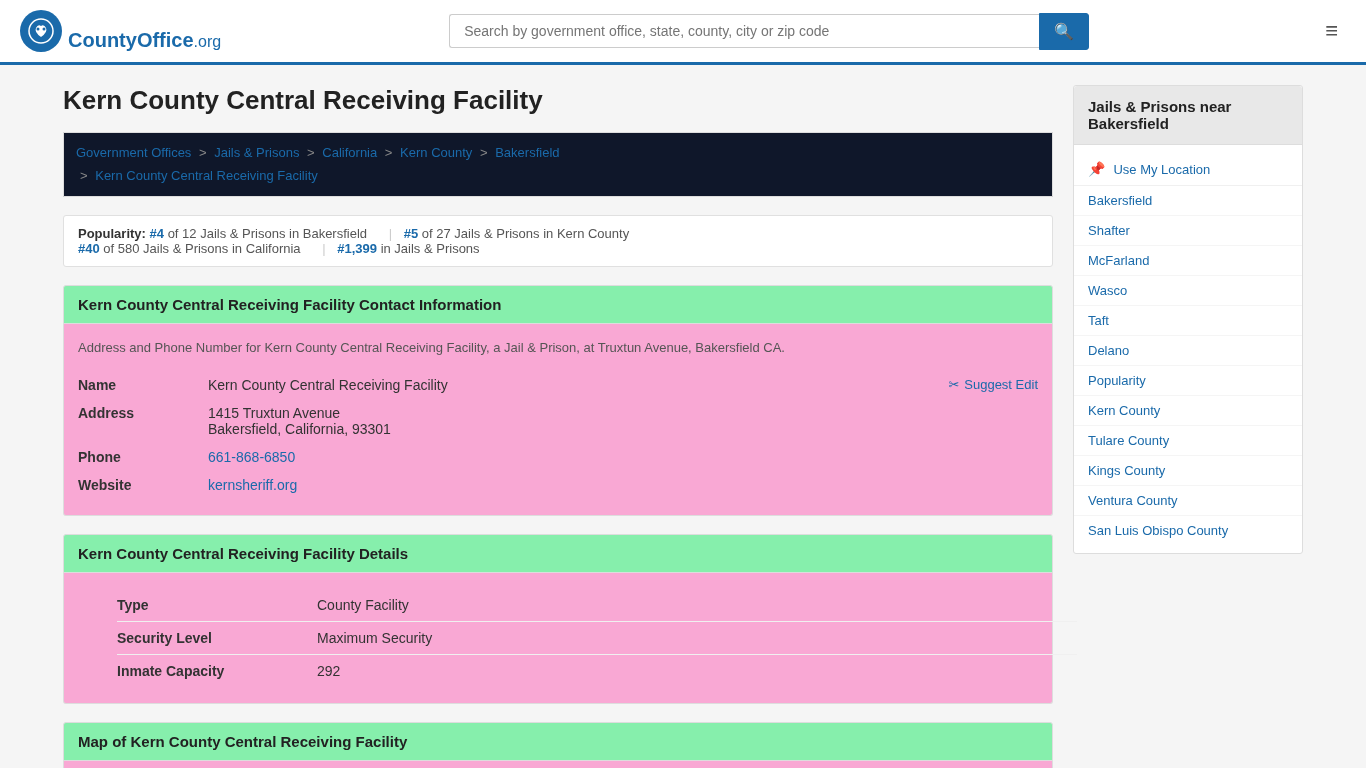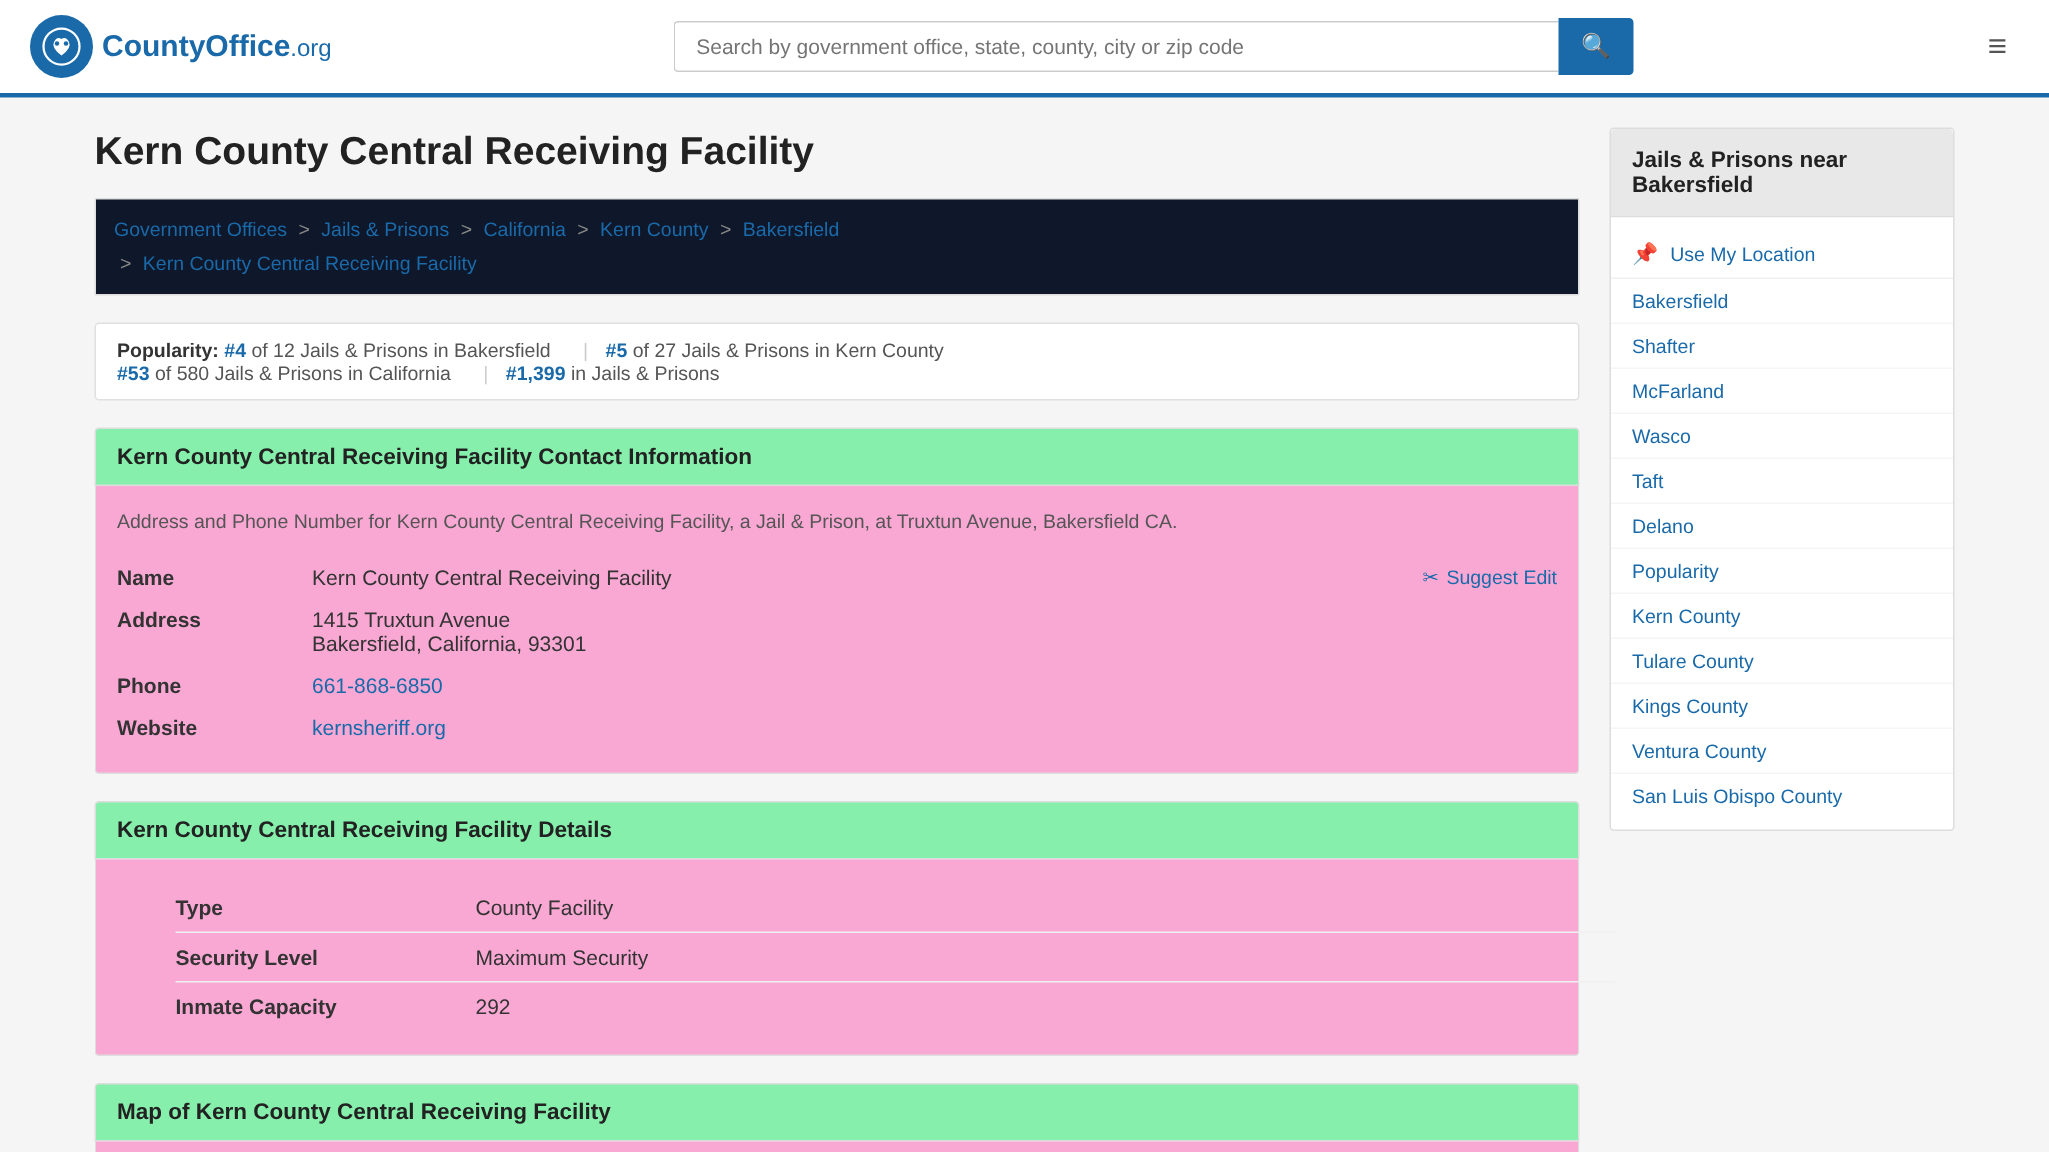"CountyOffice.org" .logo-area { align-items: center -> flex-end }
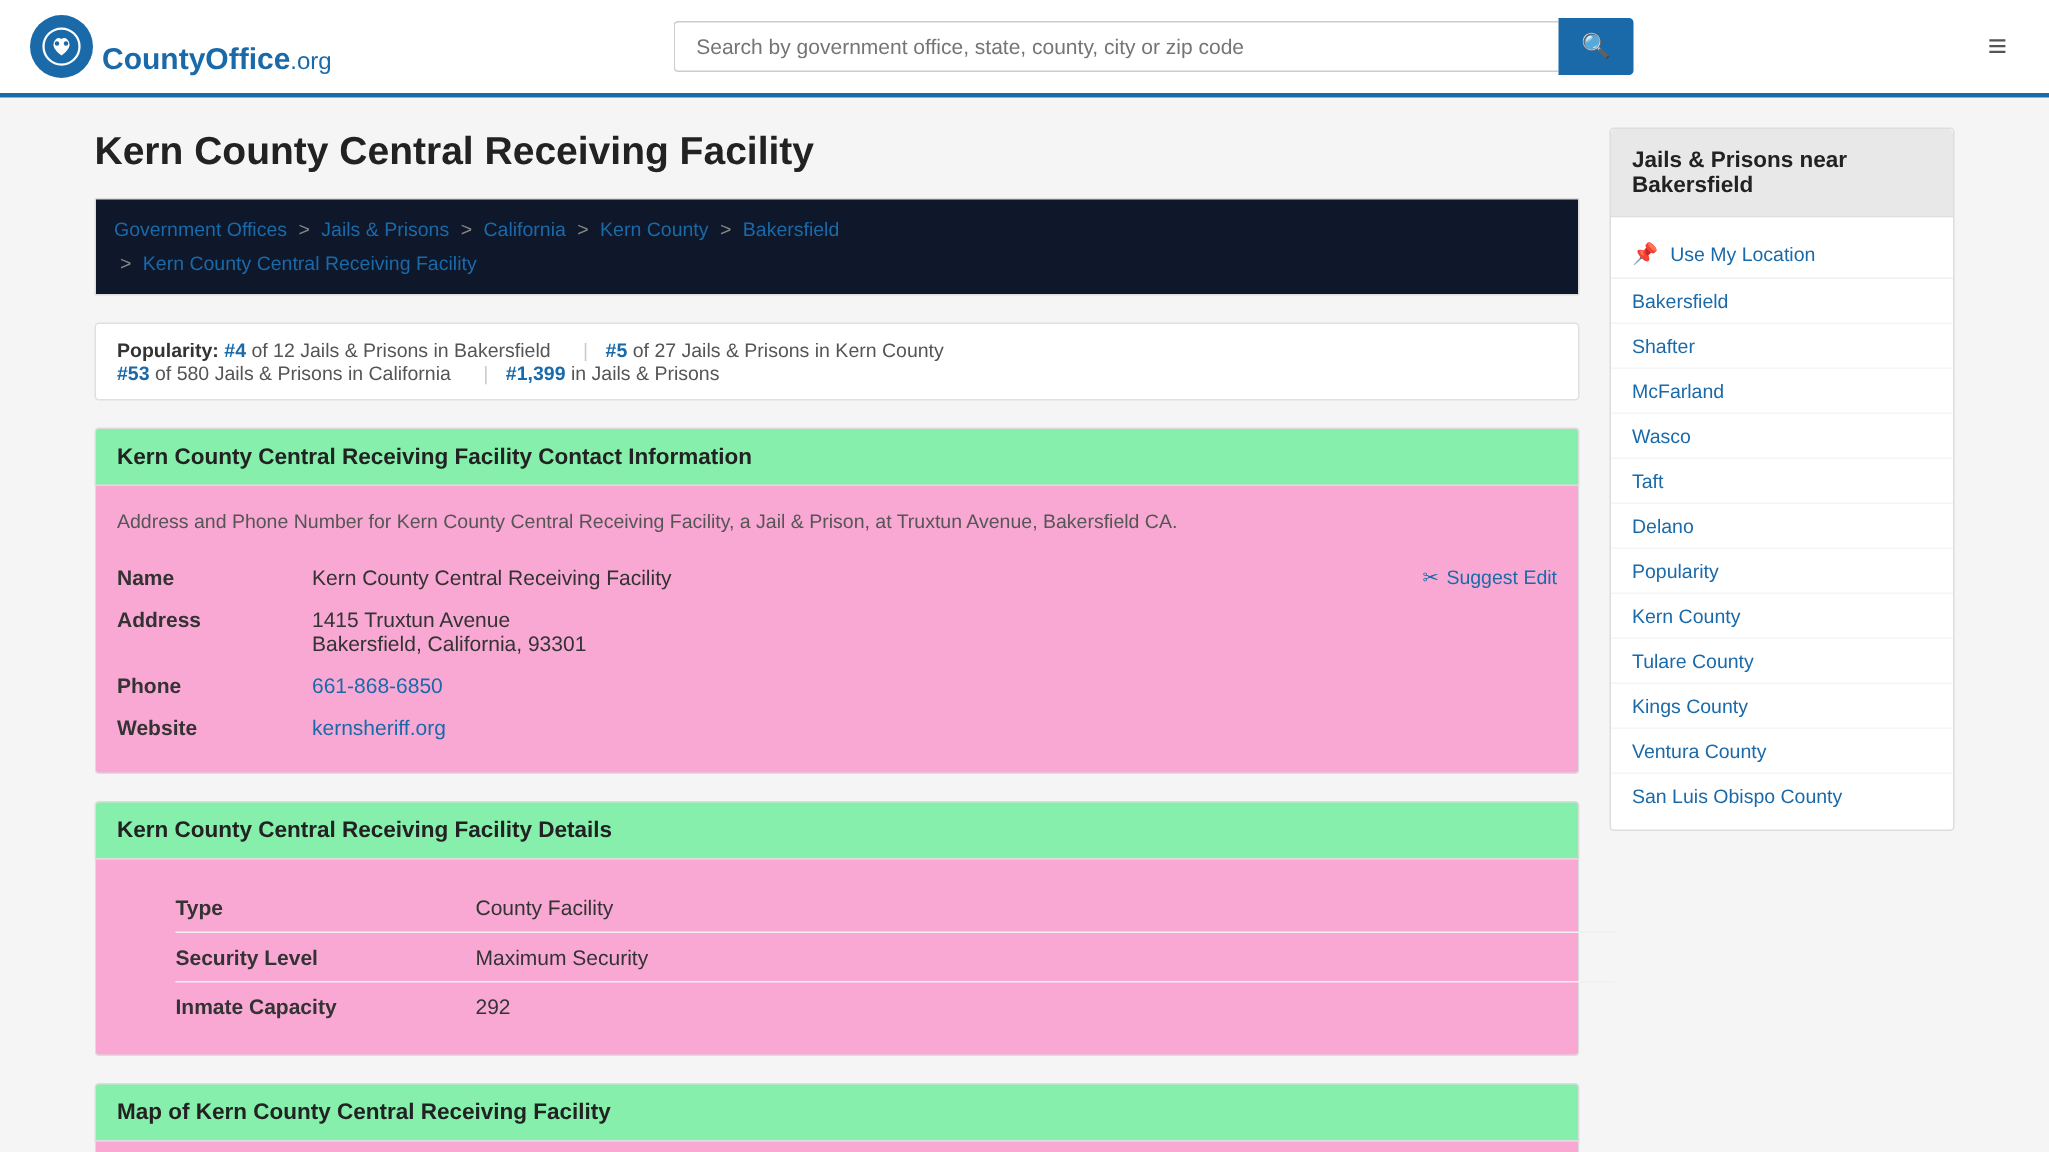"#53" span.pop-rank { text: 53 -> 40 }
